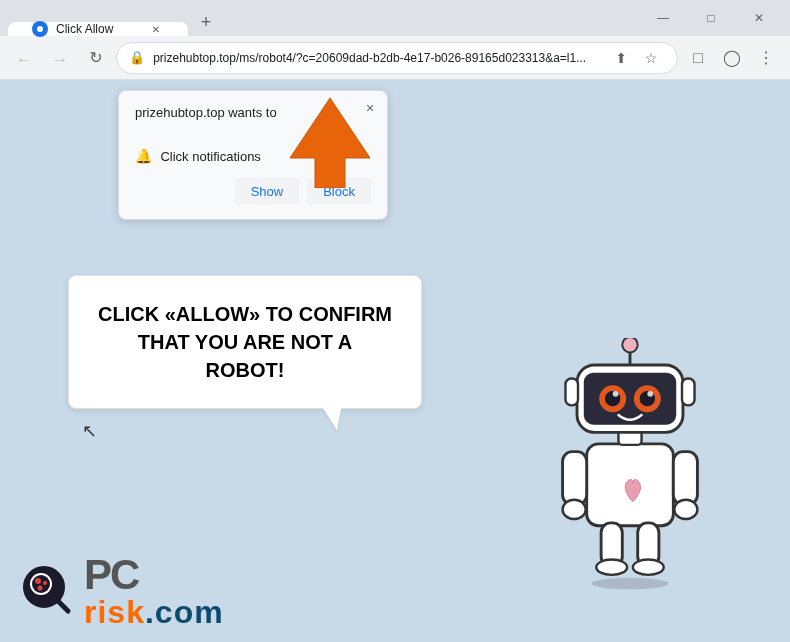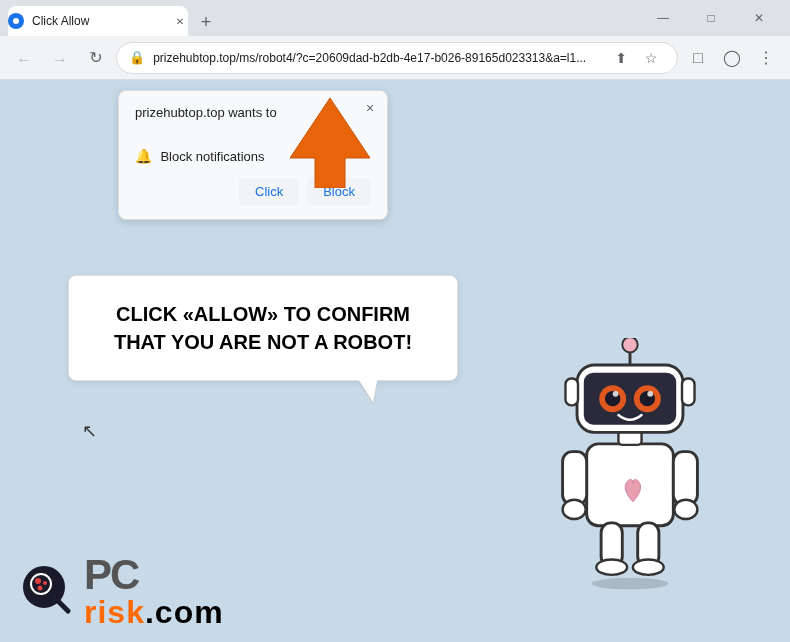"Click Allow" .tab { height: 30px -> 14px; padding: 0 0 -> 0 24px }
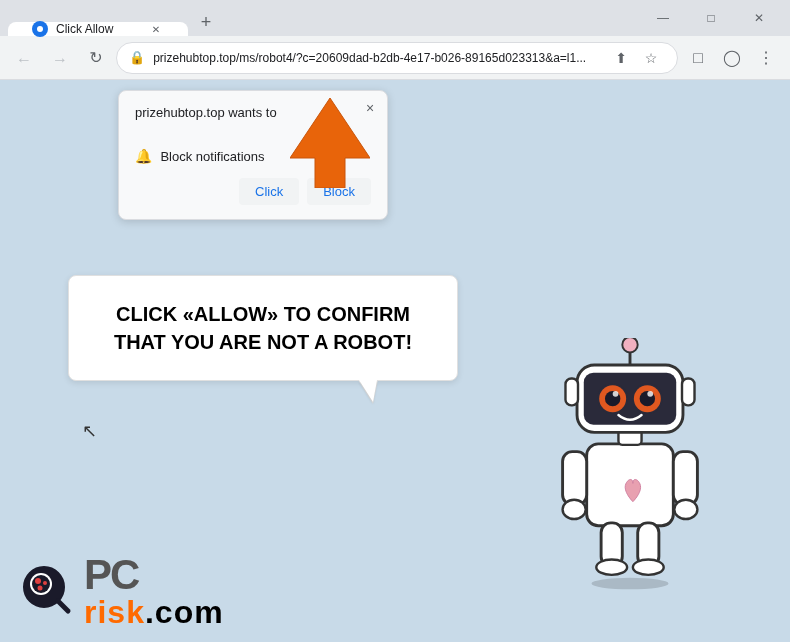"Block notifications" span.popup-row-text { text: Block -> Click }
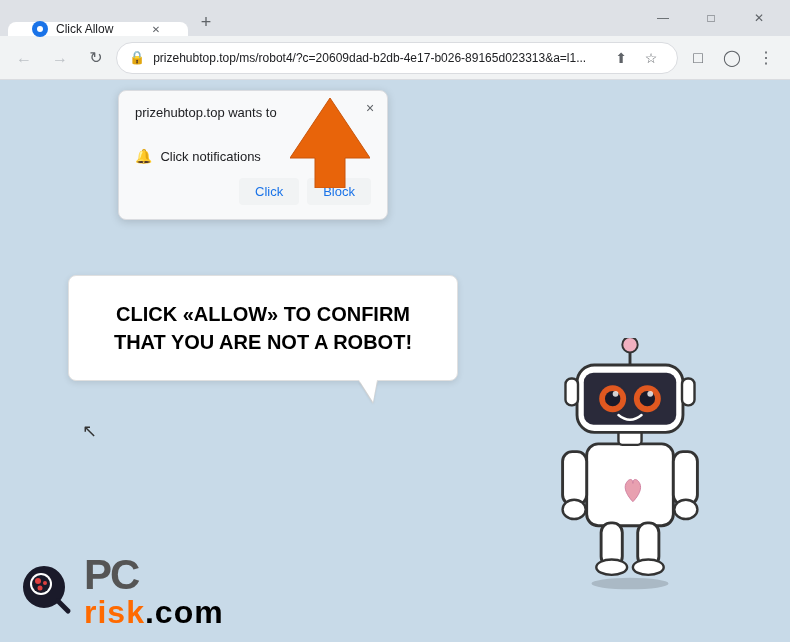"Click" button.popup-btn { text: Click -> Show }
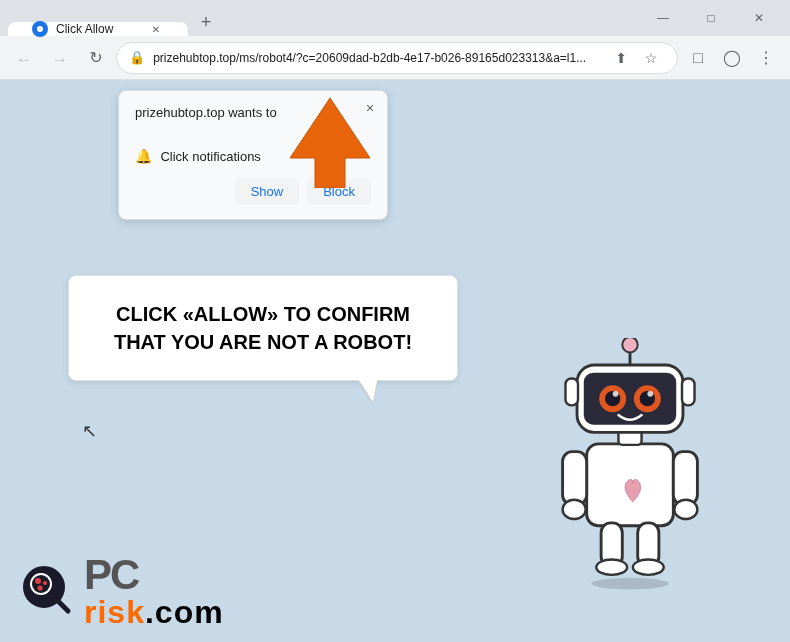"CLICK «ALLOW» TO CONFIRM THAT" .speech-bubble { width: 390px -> 354px }
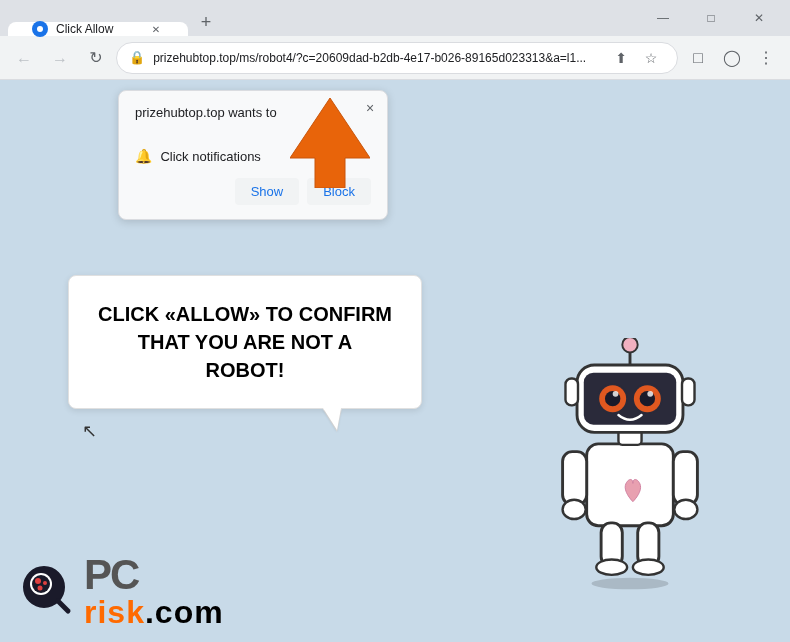".com" span { color: #000000 -> #0c4a6e }
